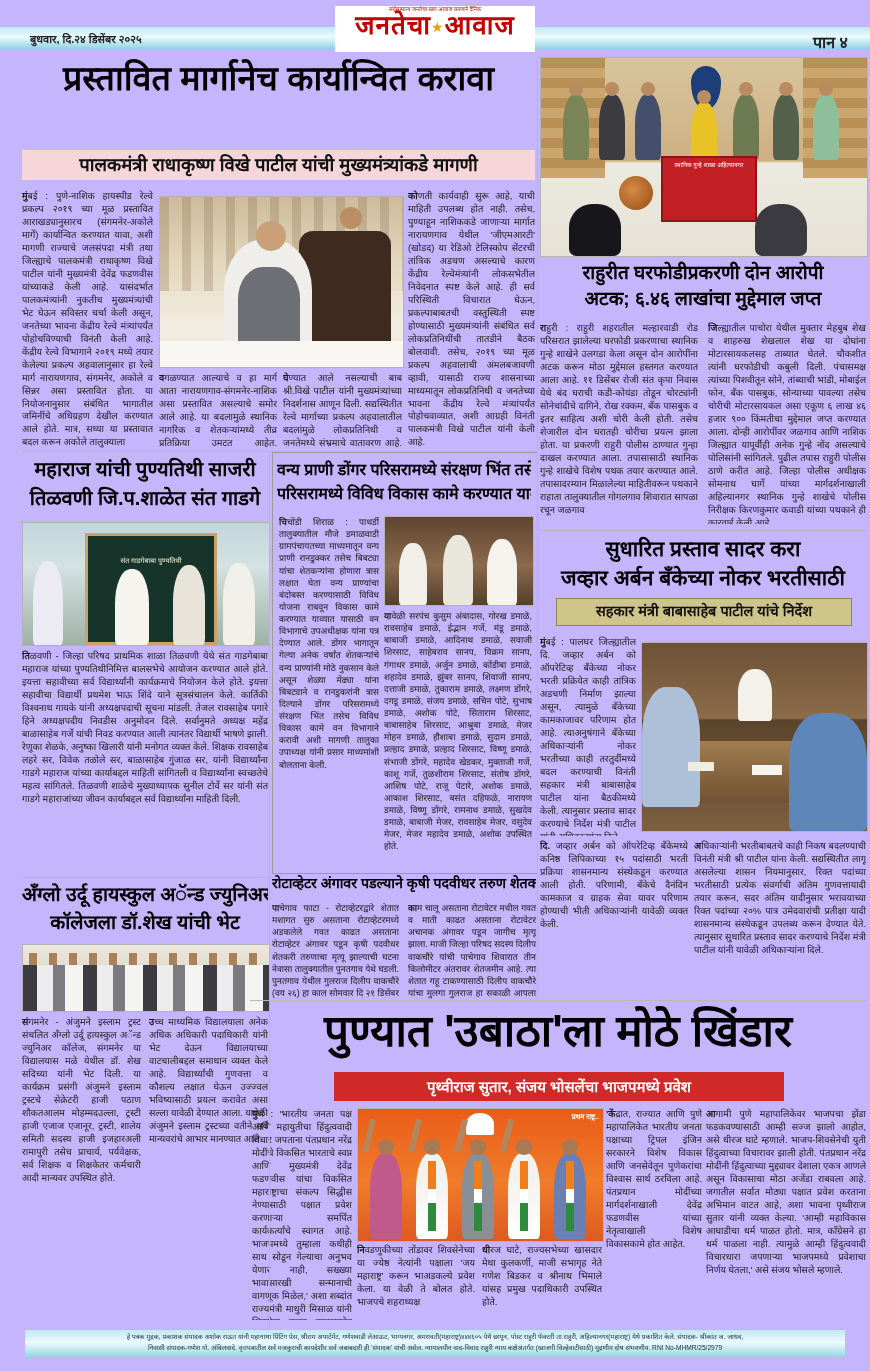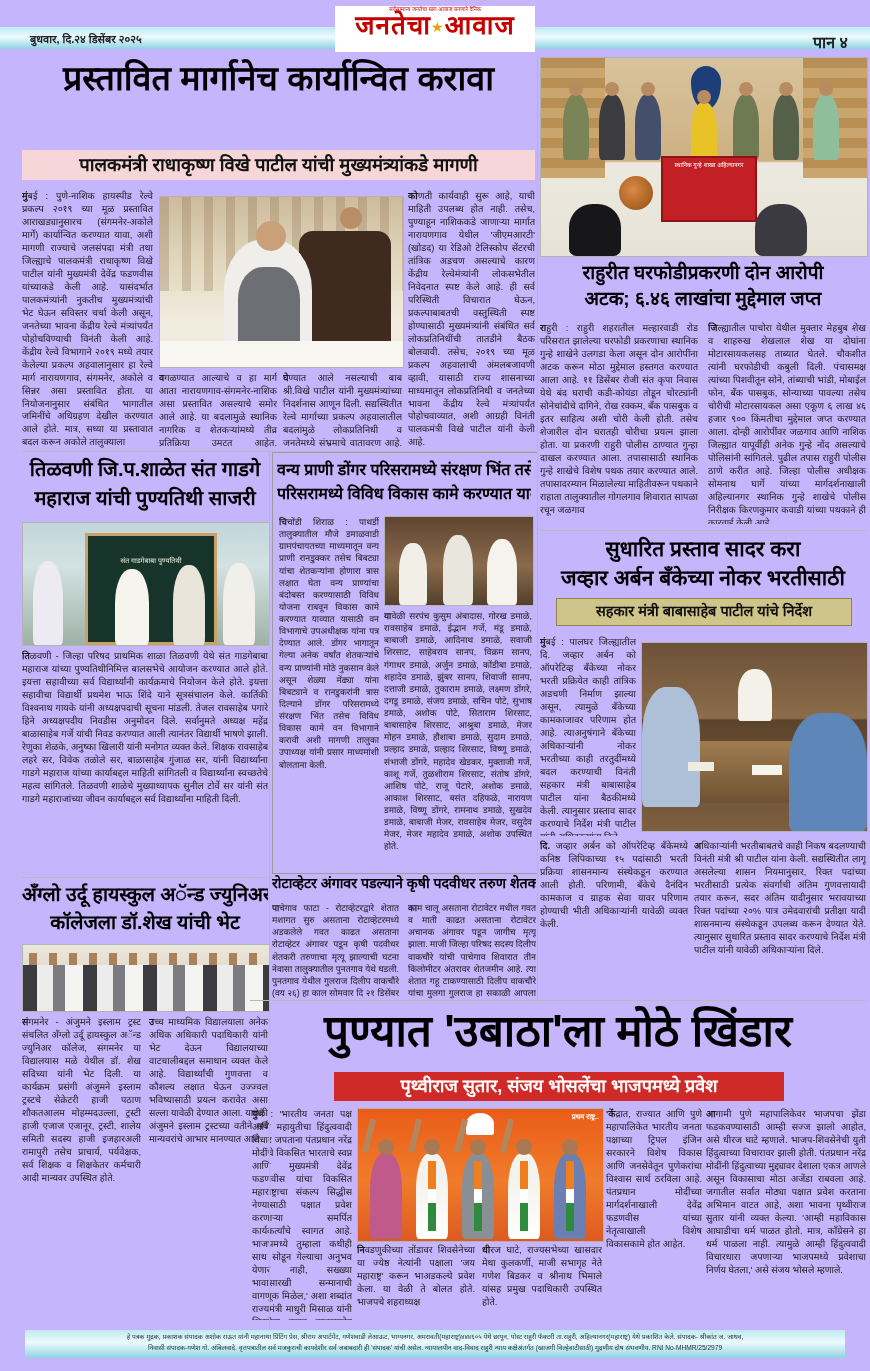"तिळवणी जि.प.शाळेत संत गाडगे" div { order: before "महाराज यांची पुण्यतिथी साजरी" -> after "महाराज यांची पुण्यतिथी साजरी" }
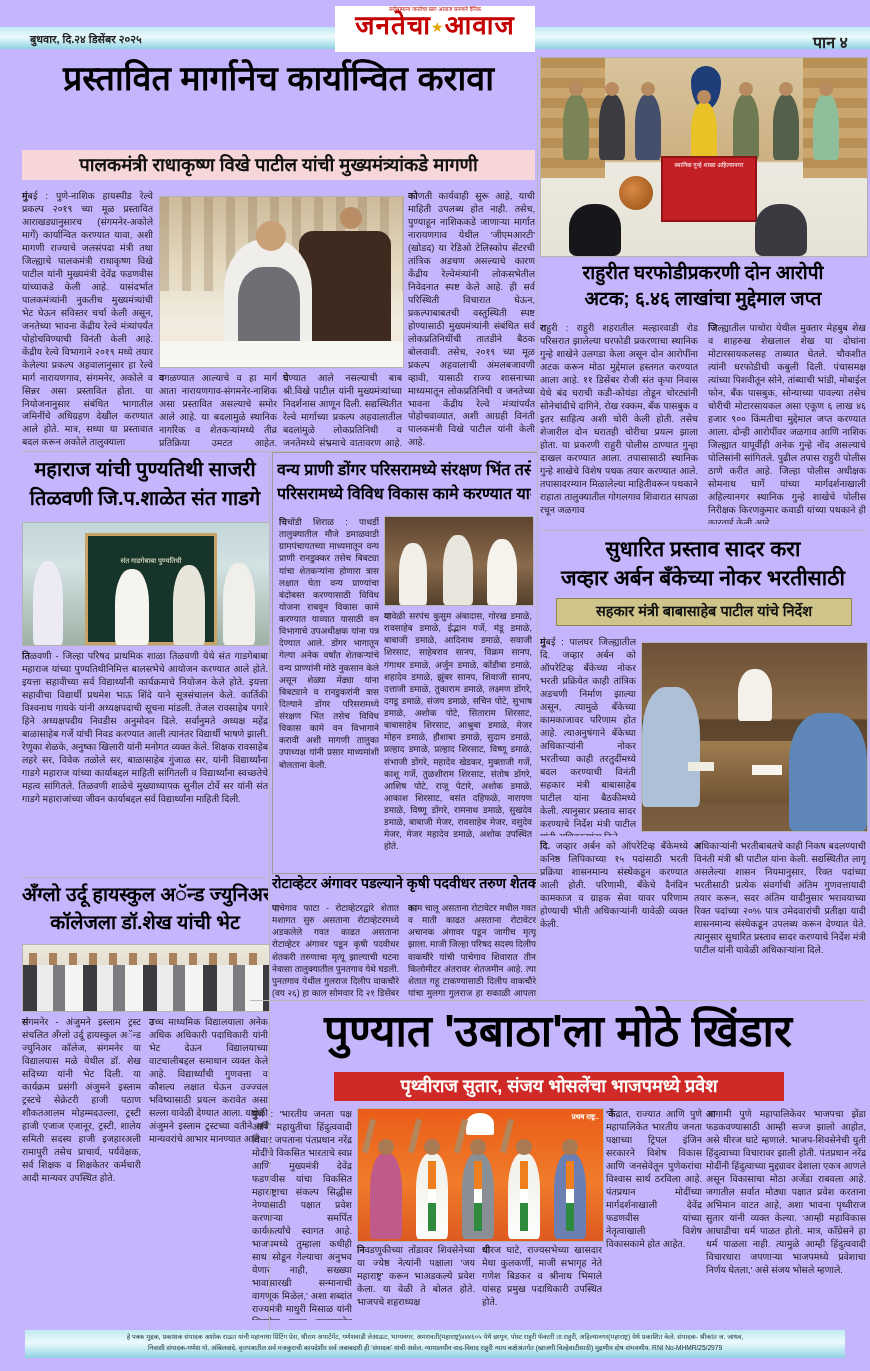"पृथ्वीराज सुतार, संजय भोसलेंचा भाजपमध्ये" .pun-sub { font-size: 18px -> 15px }
